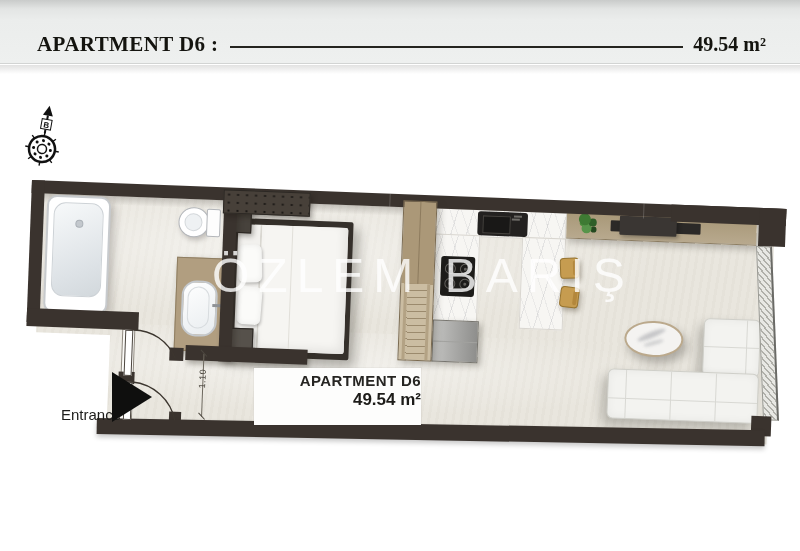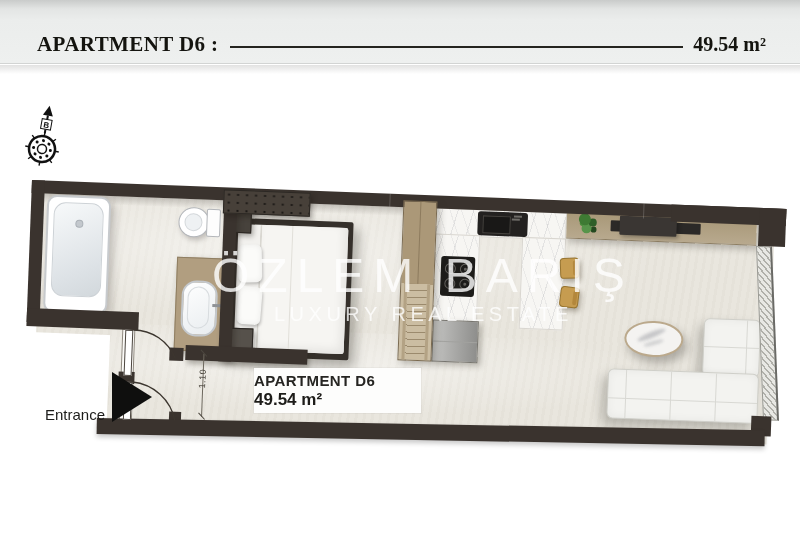"LUXURY REAL ESTATE" div.watermark { html: <div>LUXURY REAL ESTATE</div> -> none }
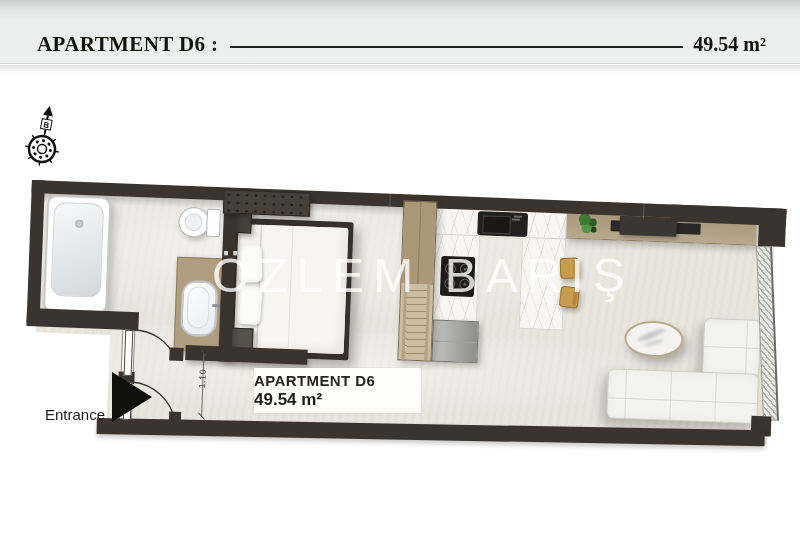"APARTMENT D6" .plan-badge { height: 45px -> 57px; text-align: left -> right }
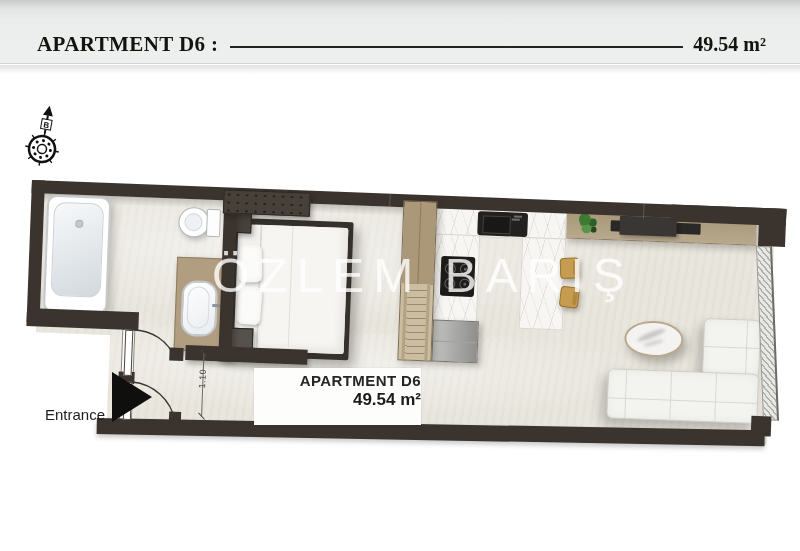"Entrance" .entrance-label { left: 30px -> 46px }
